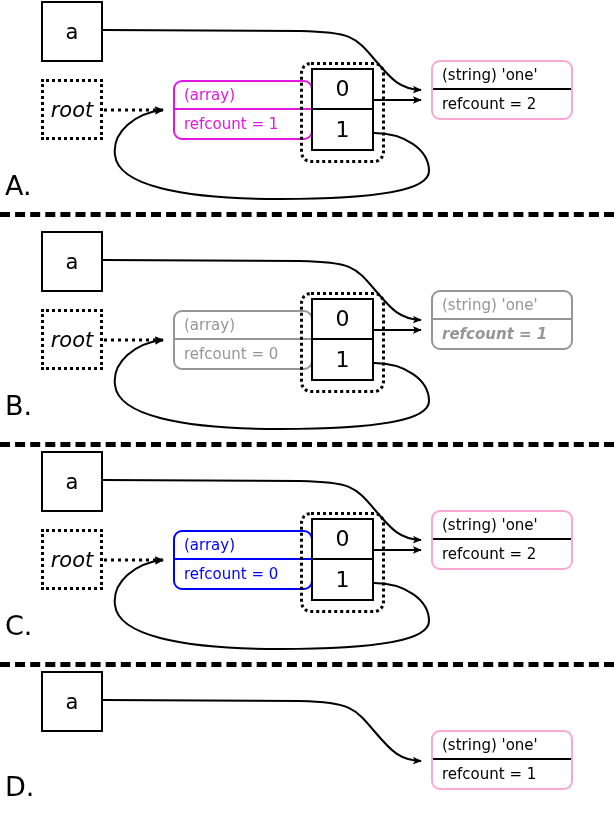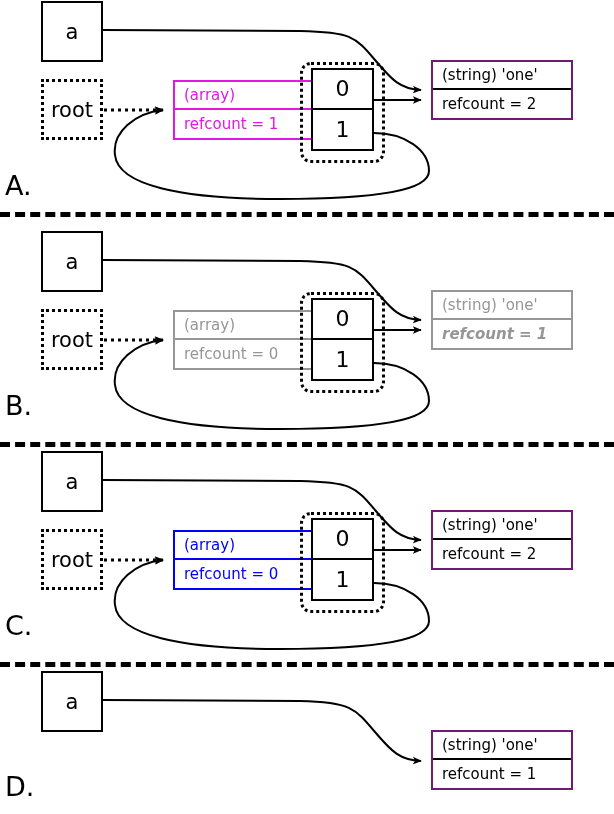"(string) 'one'" .record { border: 2px solid #701a75 -> 2px solid #f9a8d4; border-radius: 0 -> 9px }
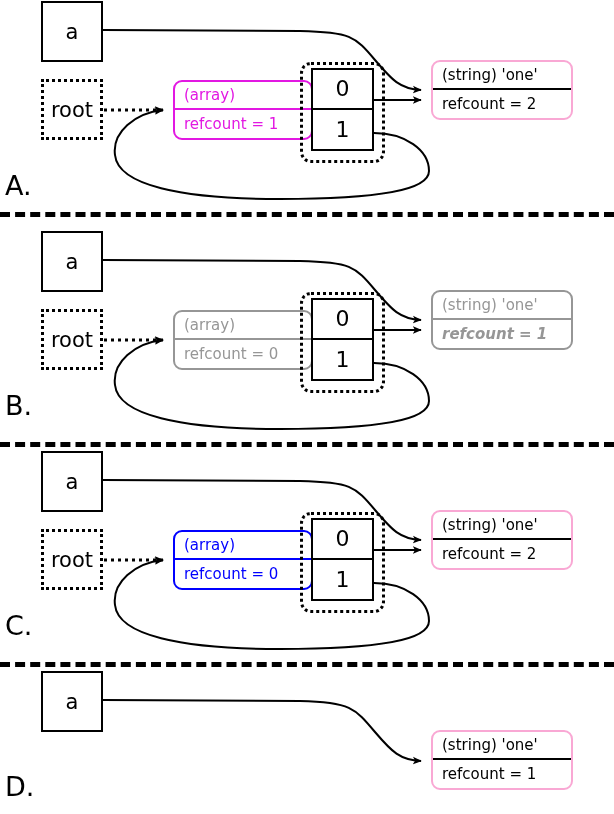"root" .var-box.dotted { font-style: none -> italic }
